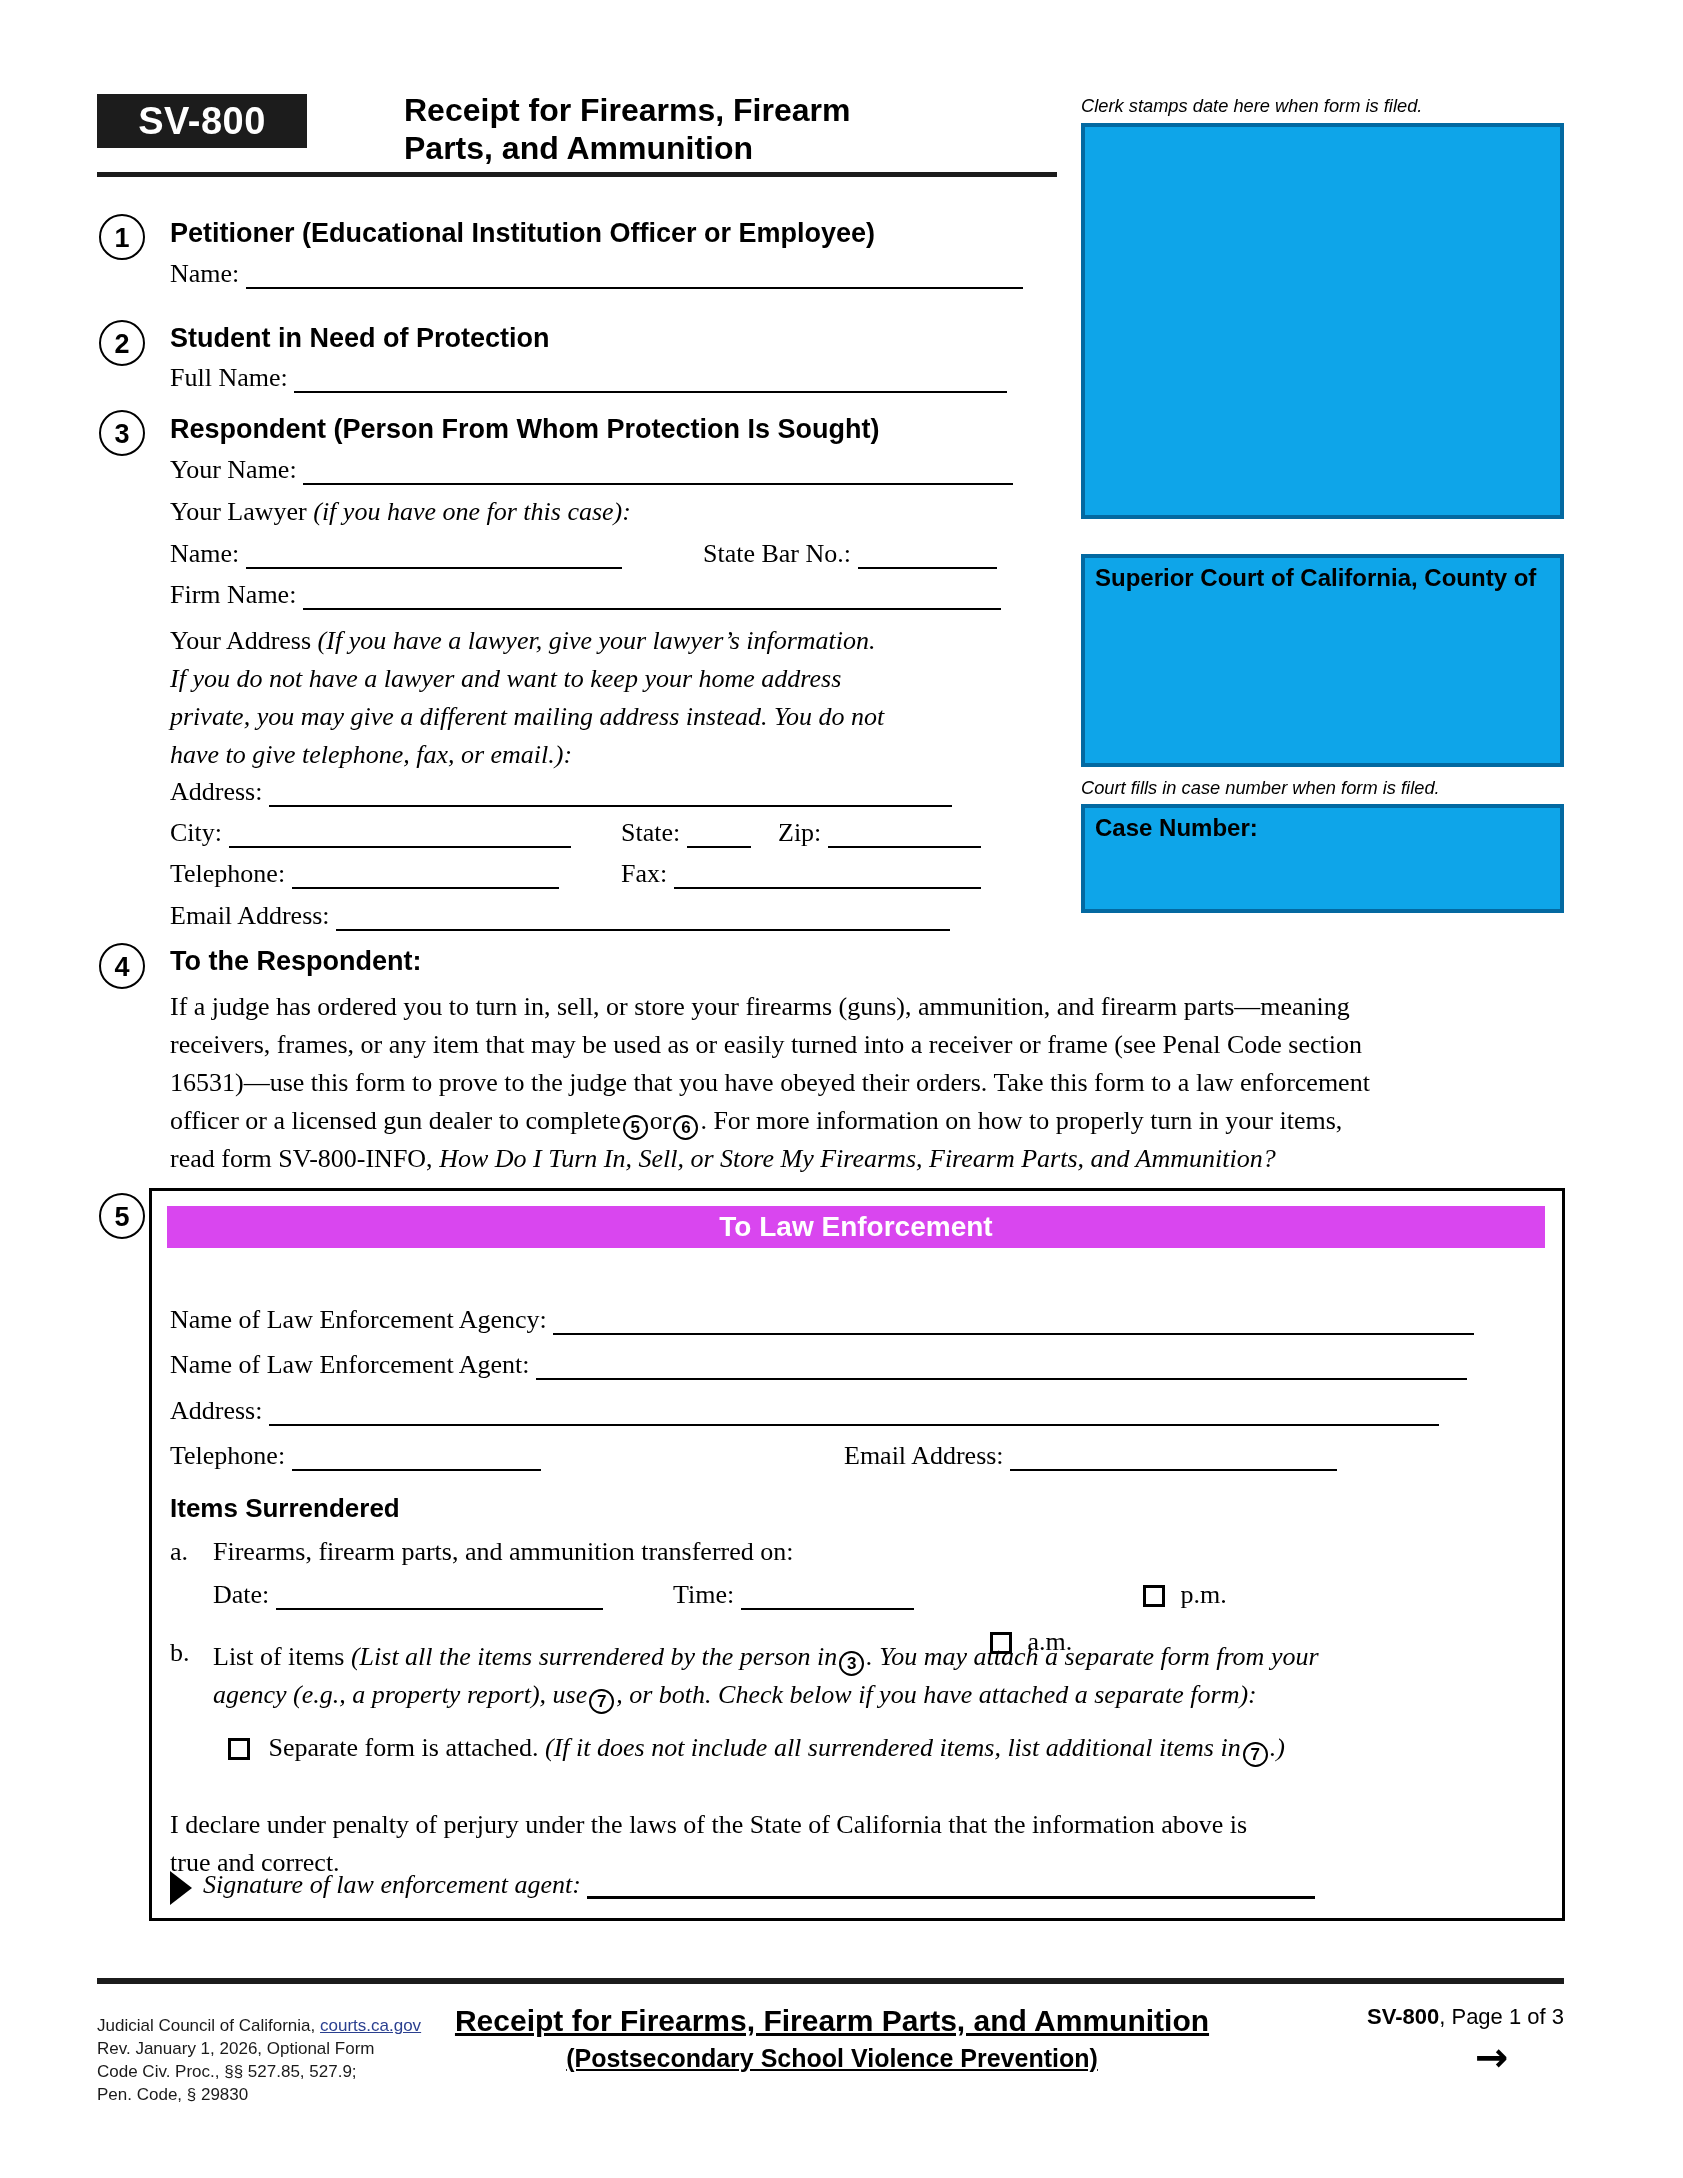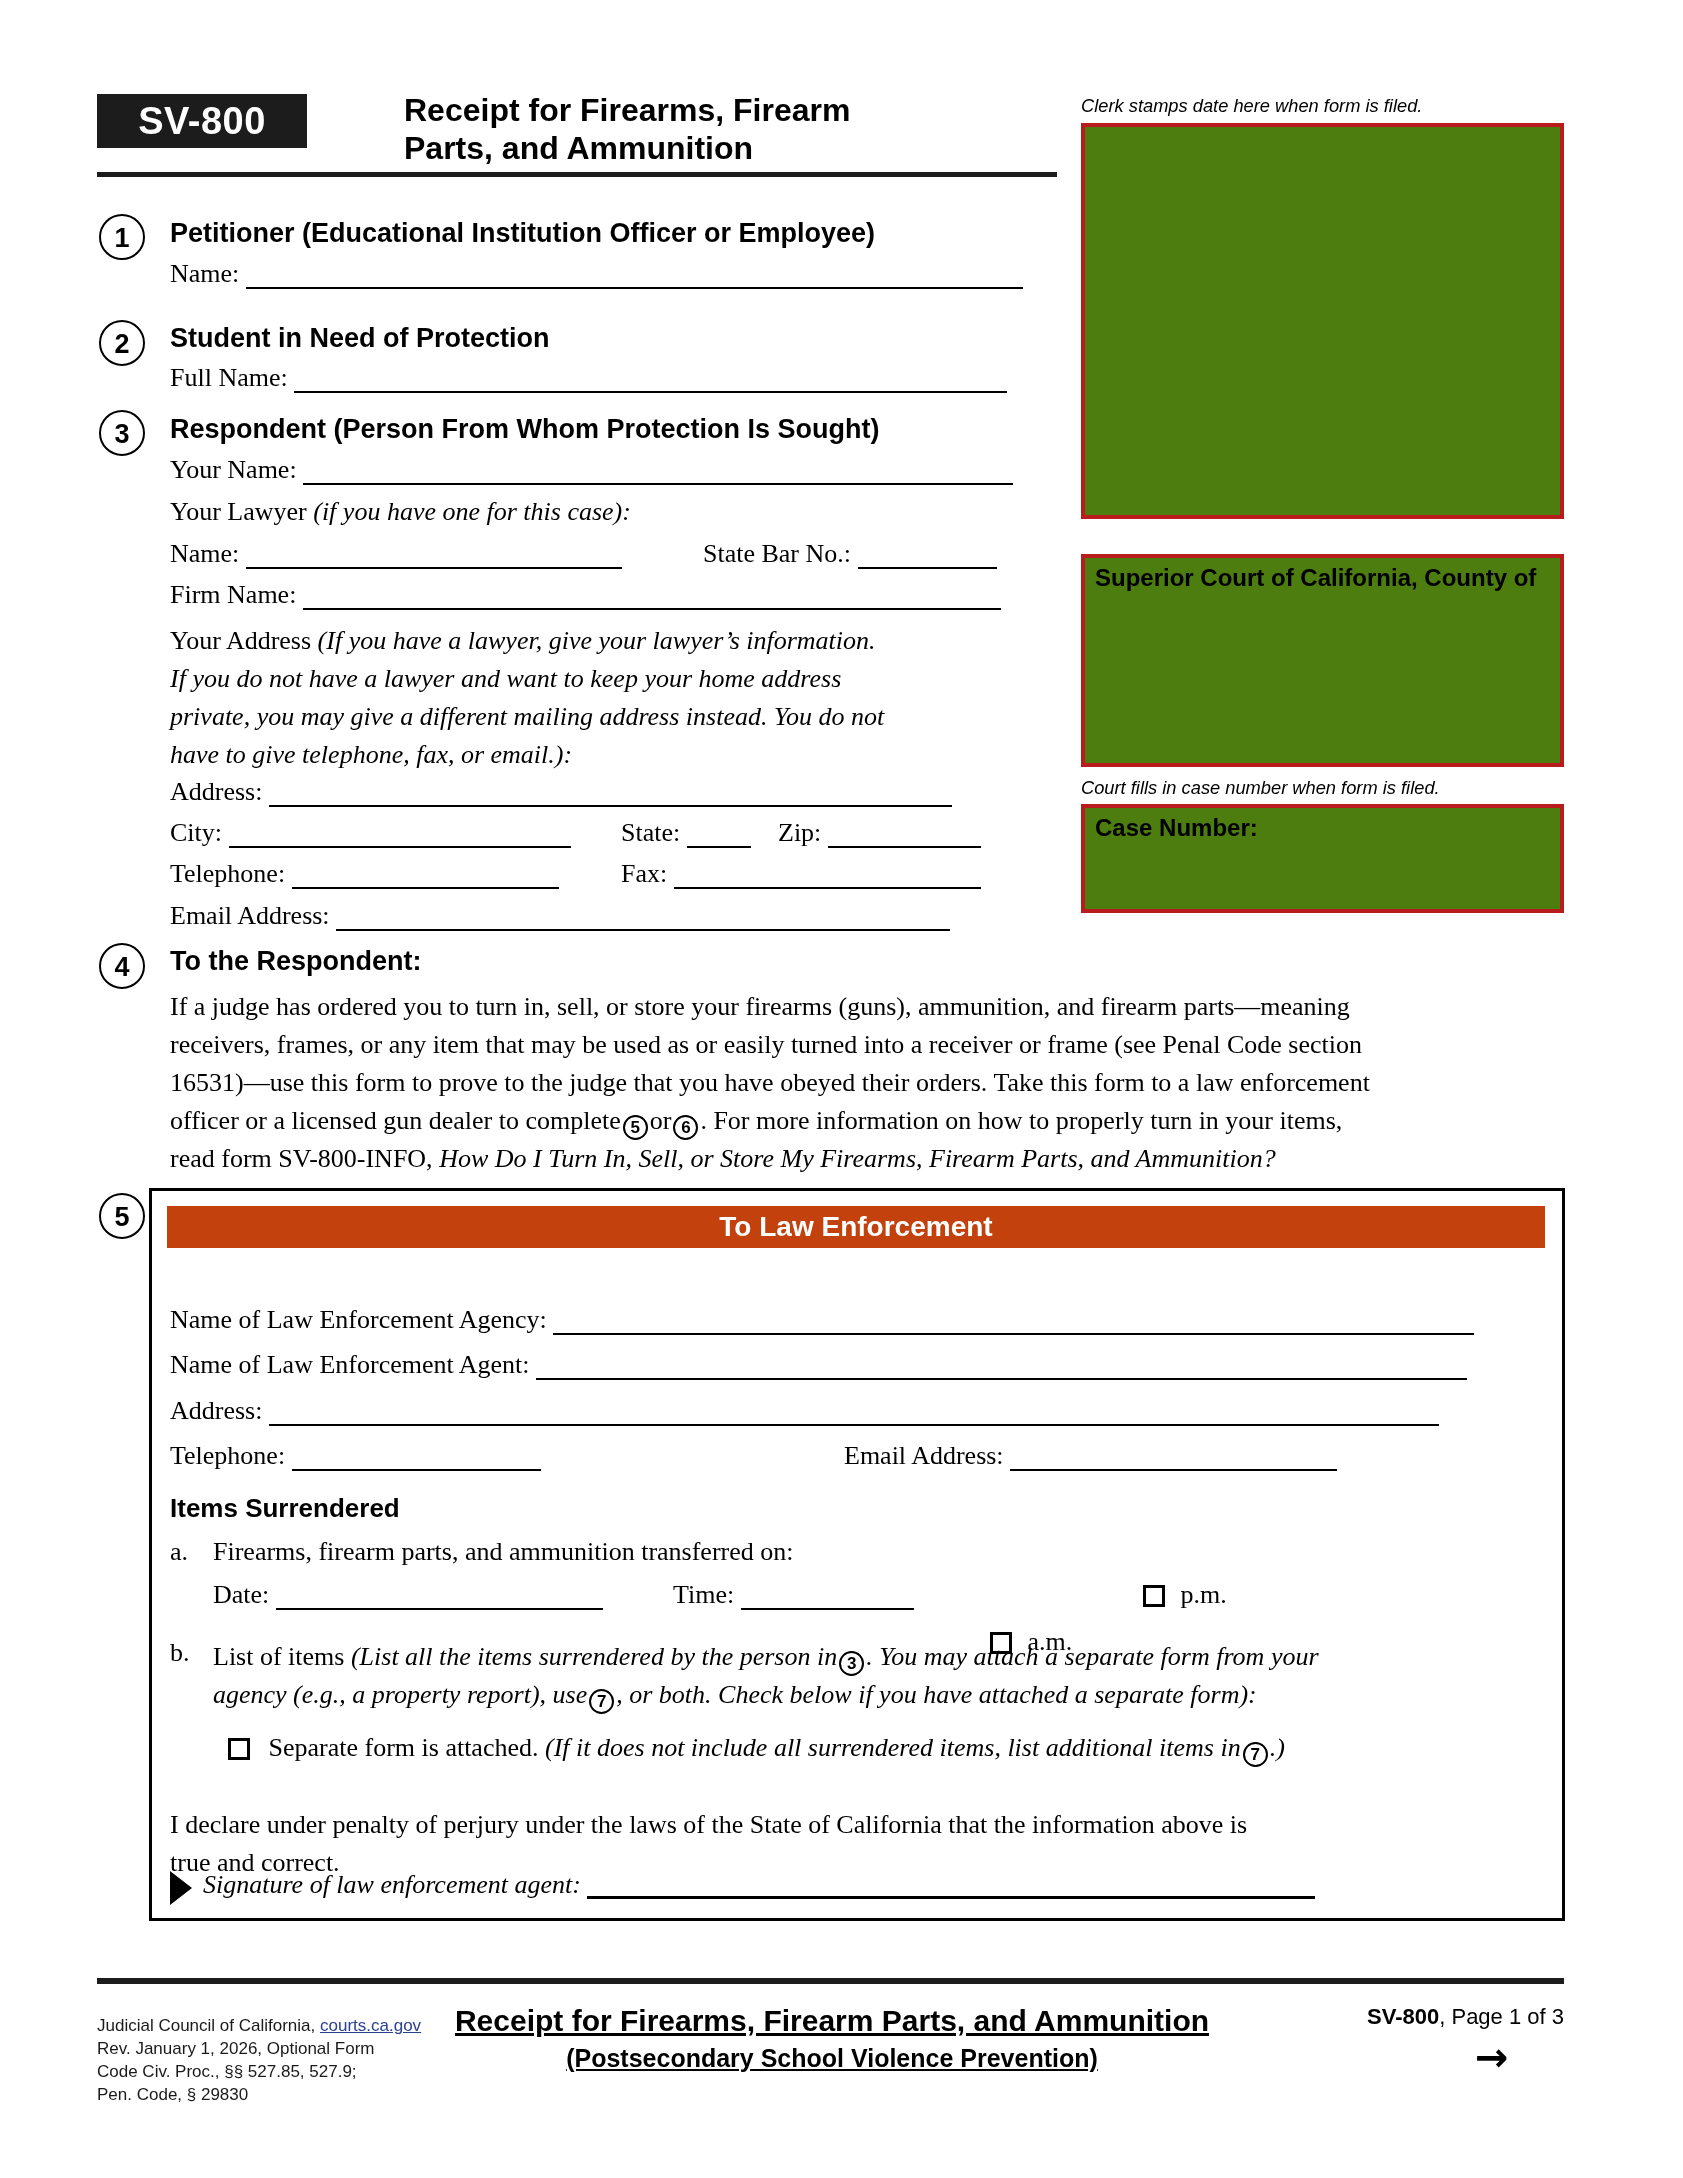"Superior Court of California, County" .r-box { background: #4d7c0f -> #0ea5e9; border: 4px solid #b91c1c -> 4px solid #0369a1 }
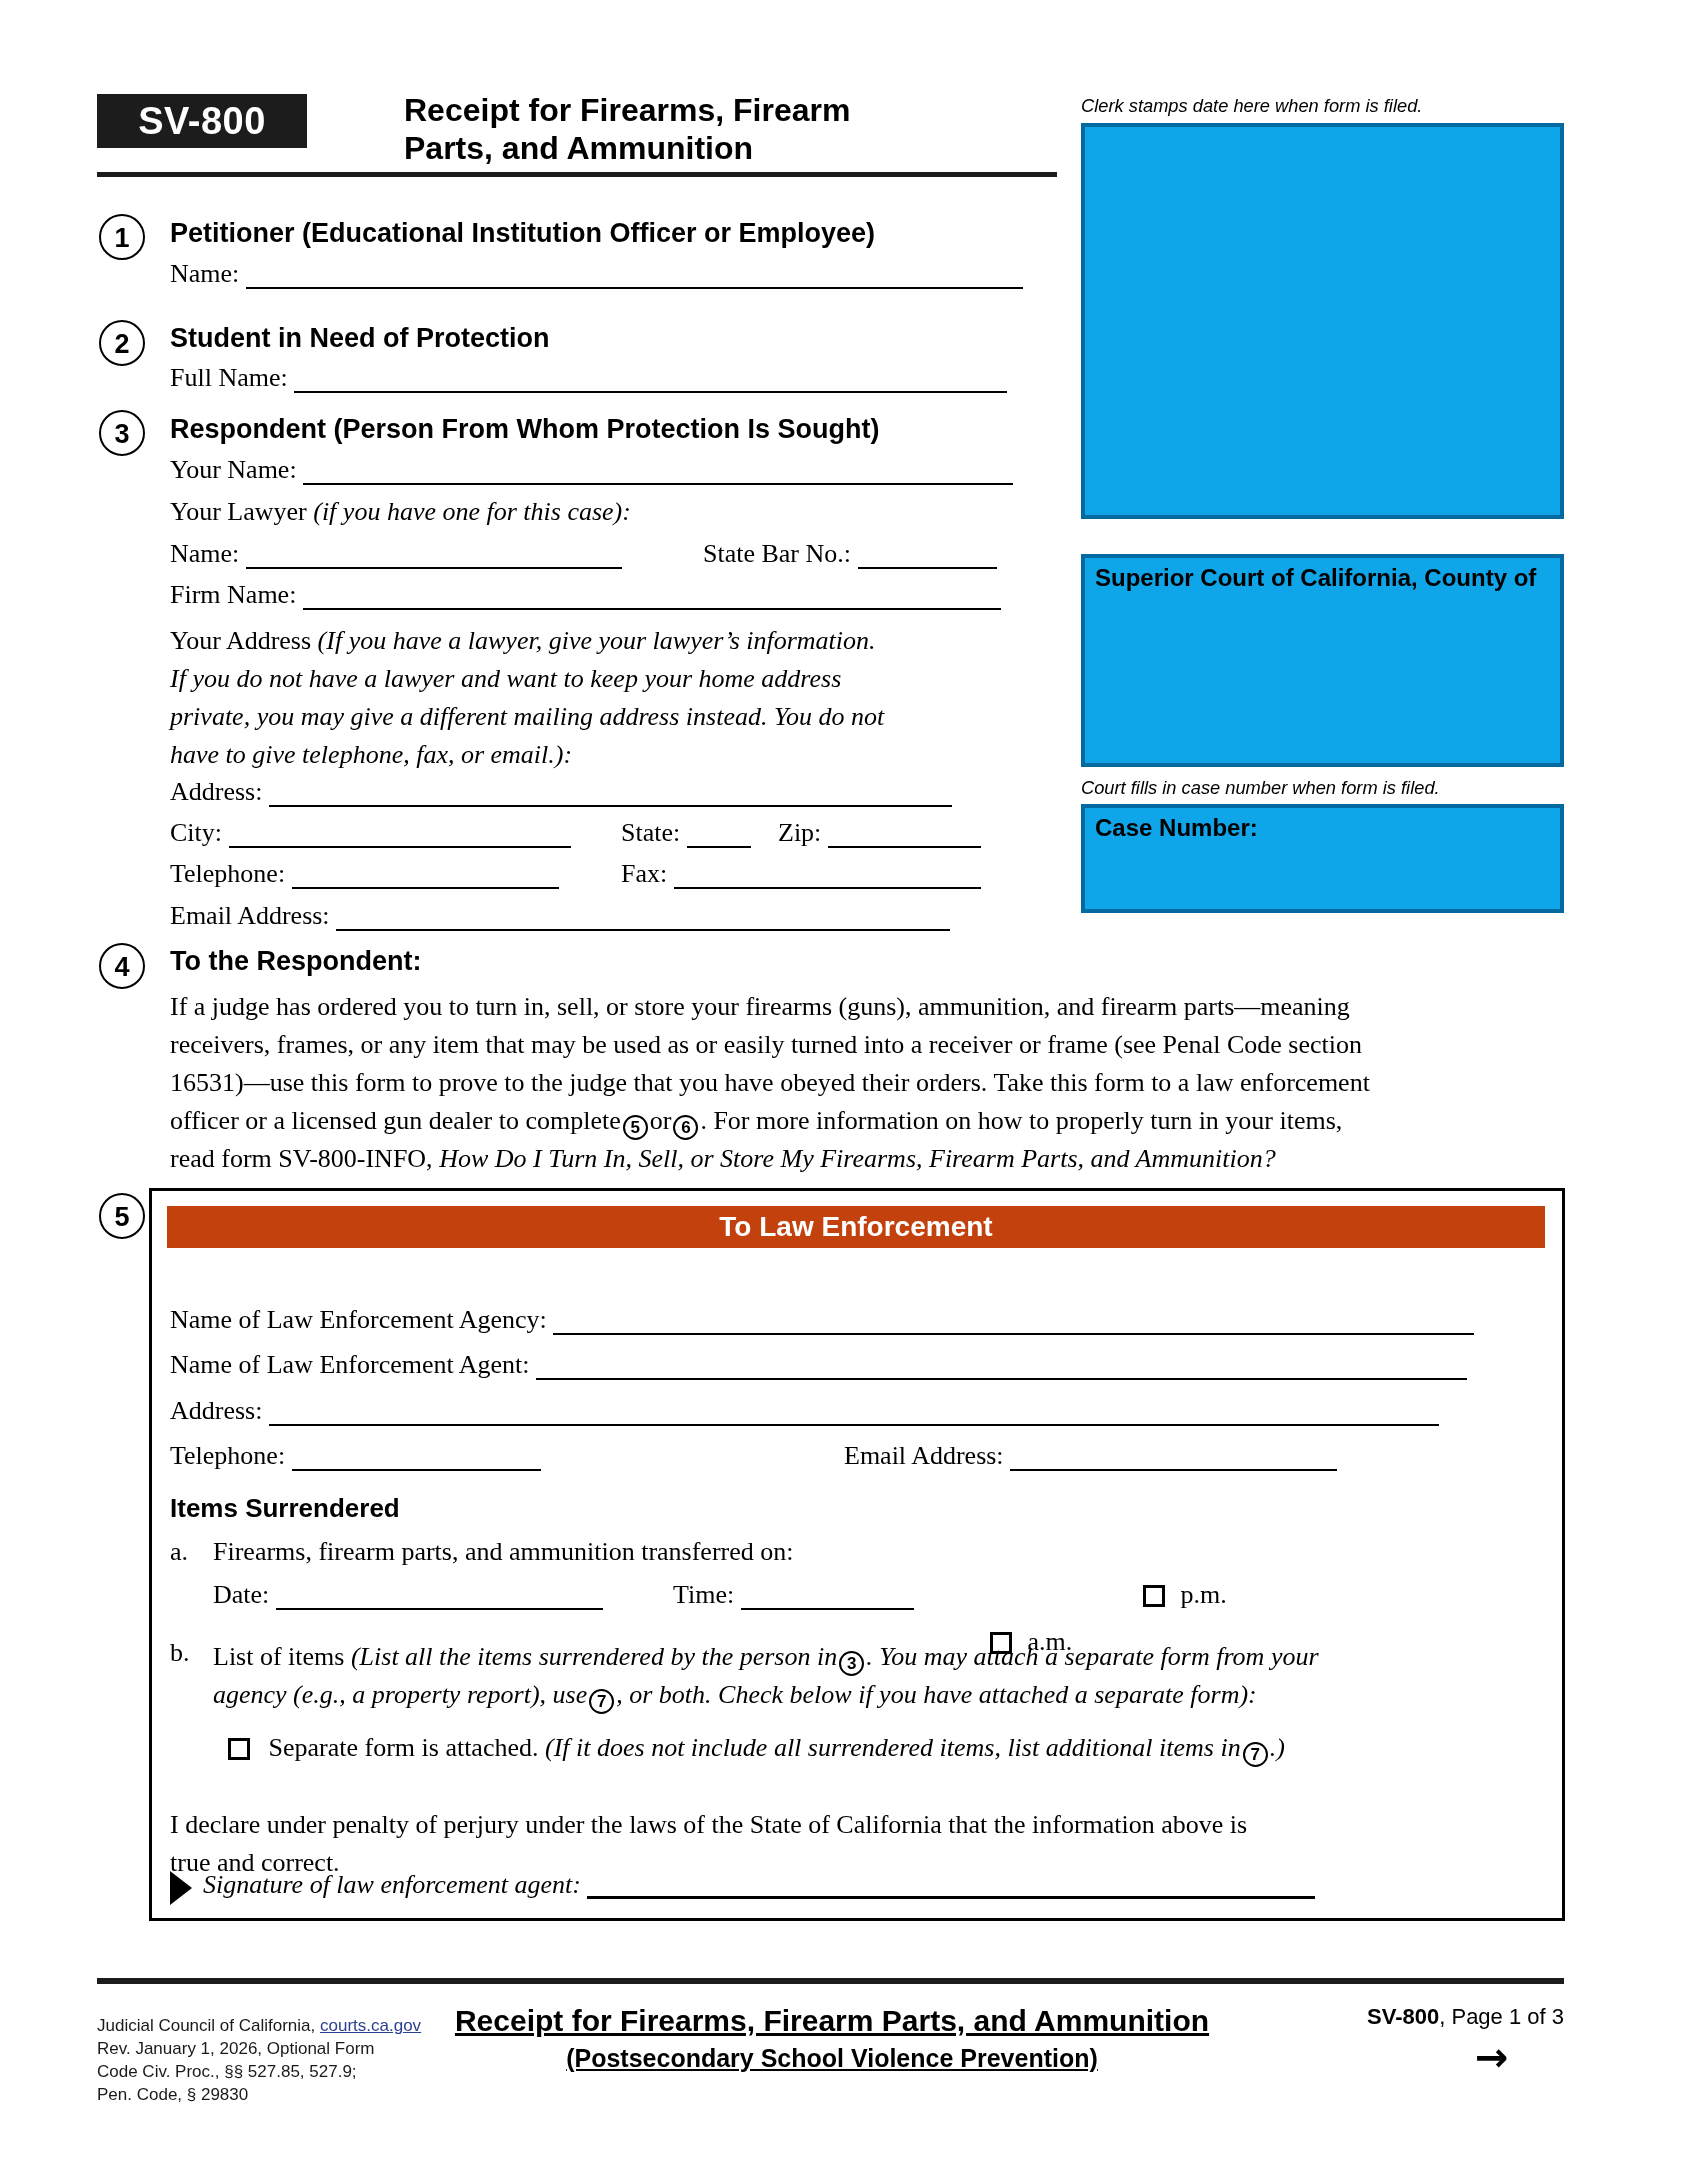"To Law Enforcement" .sec5bar { background: #c2410c -> #d946ef }
